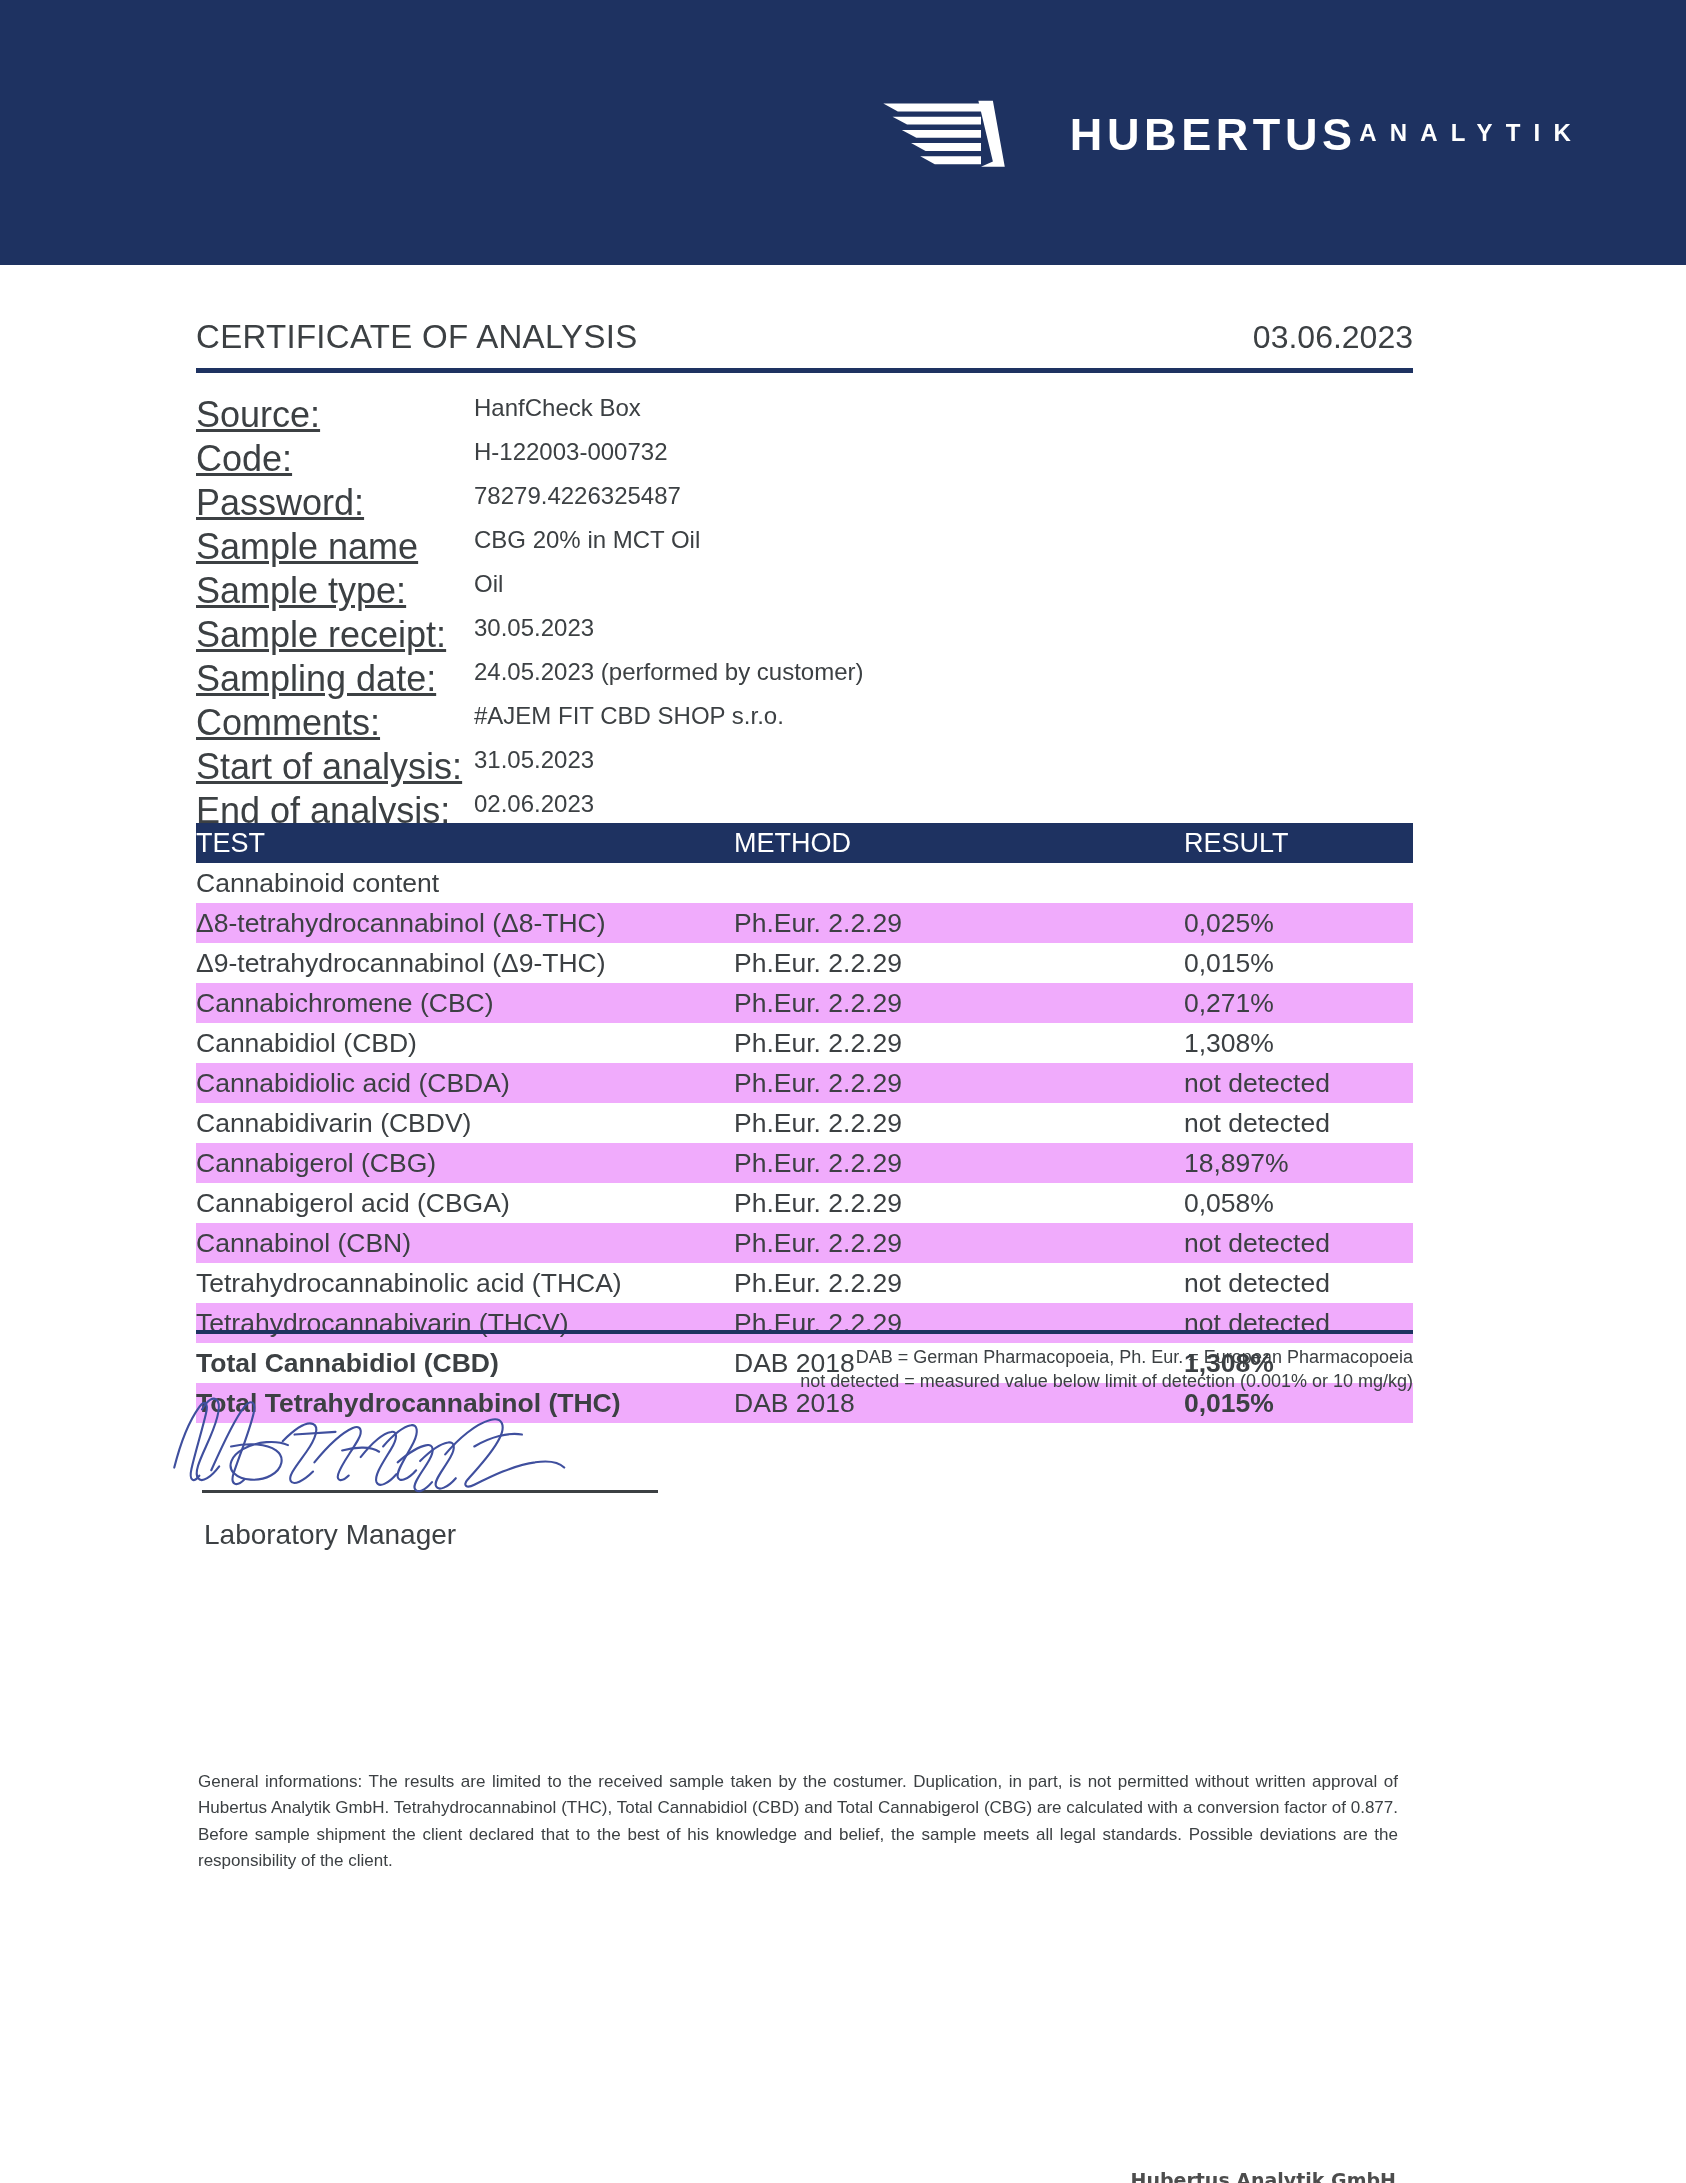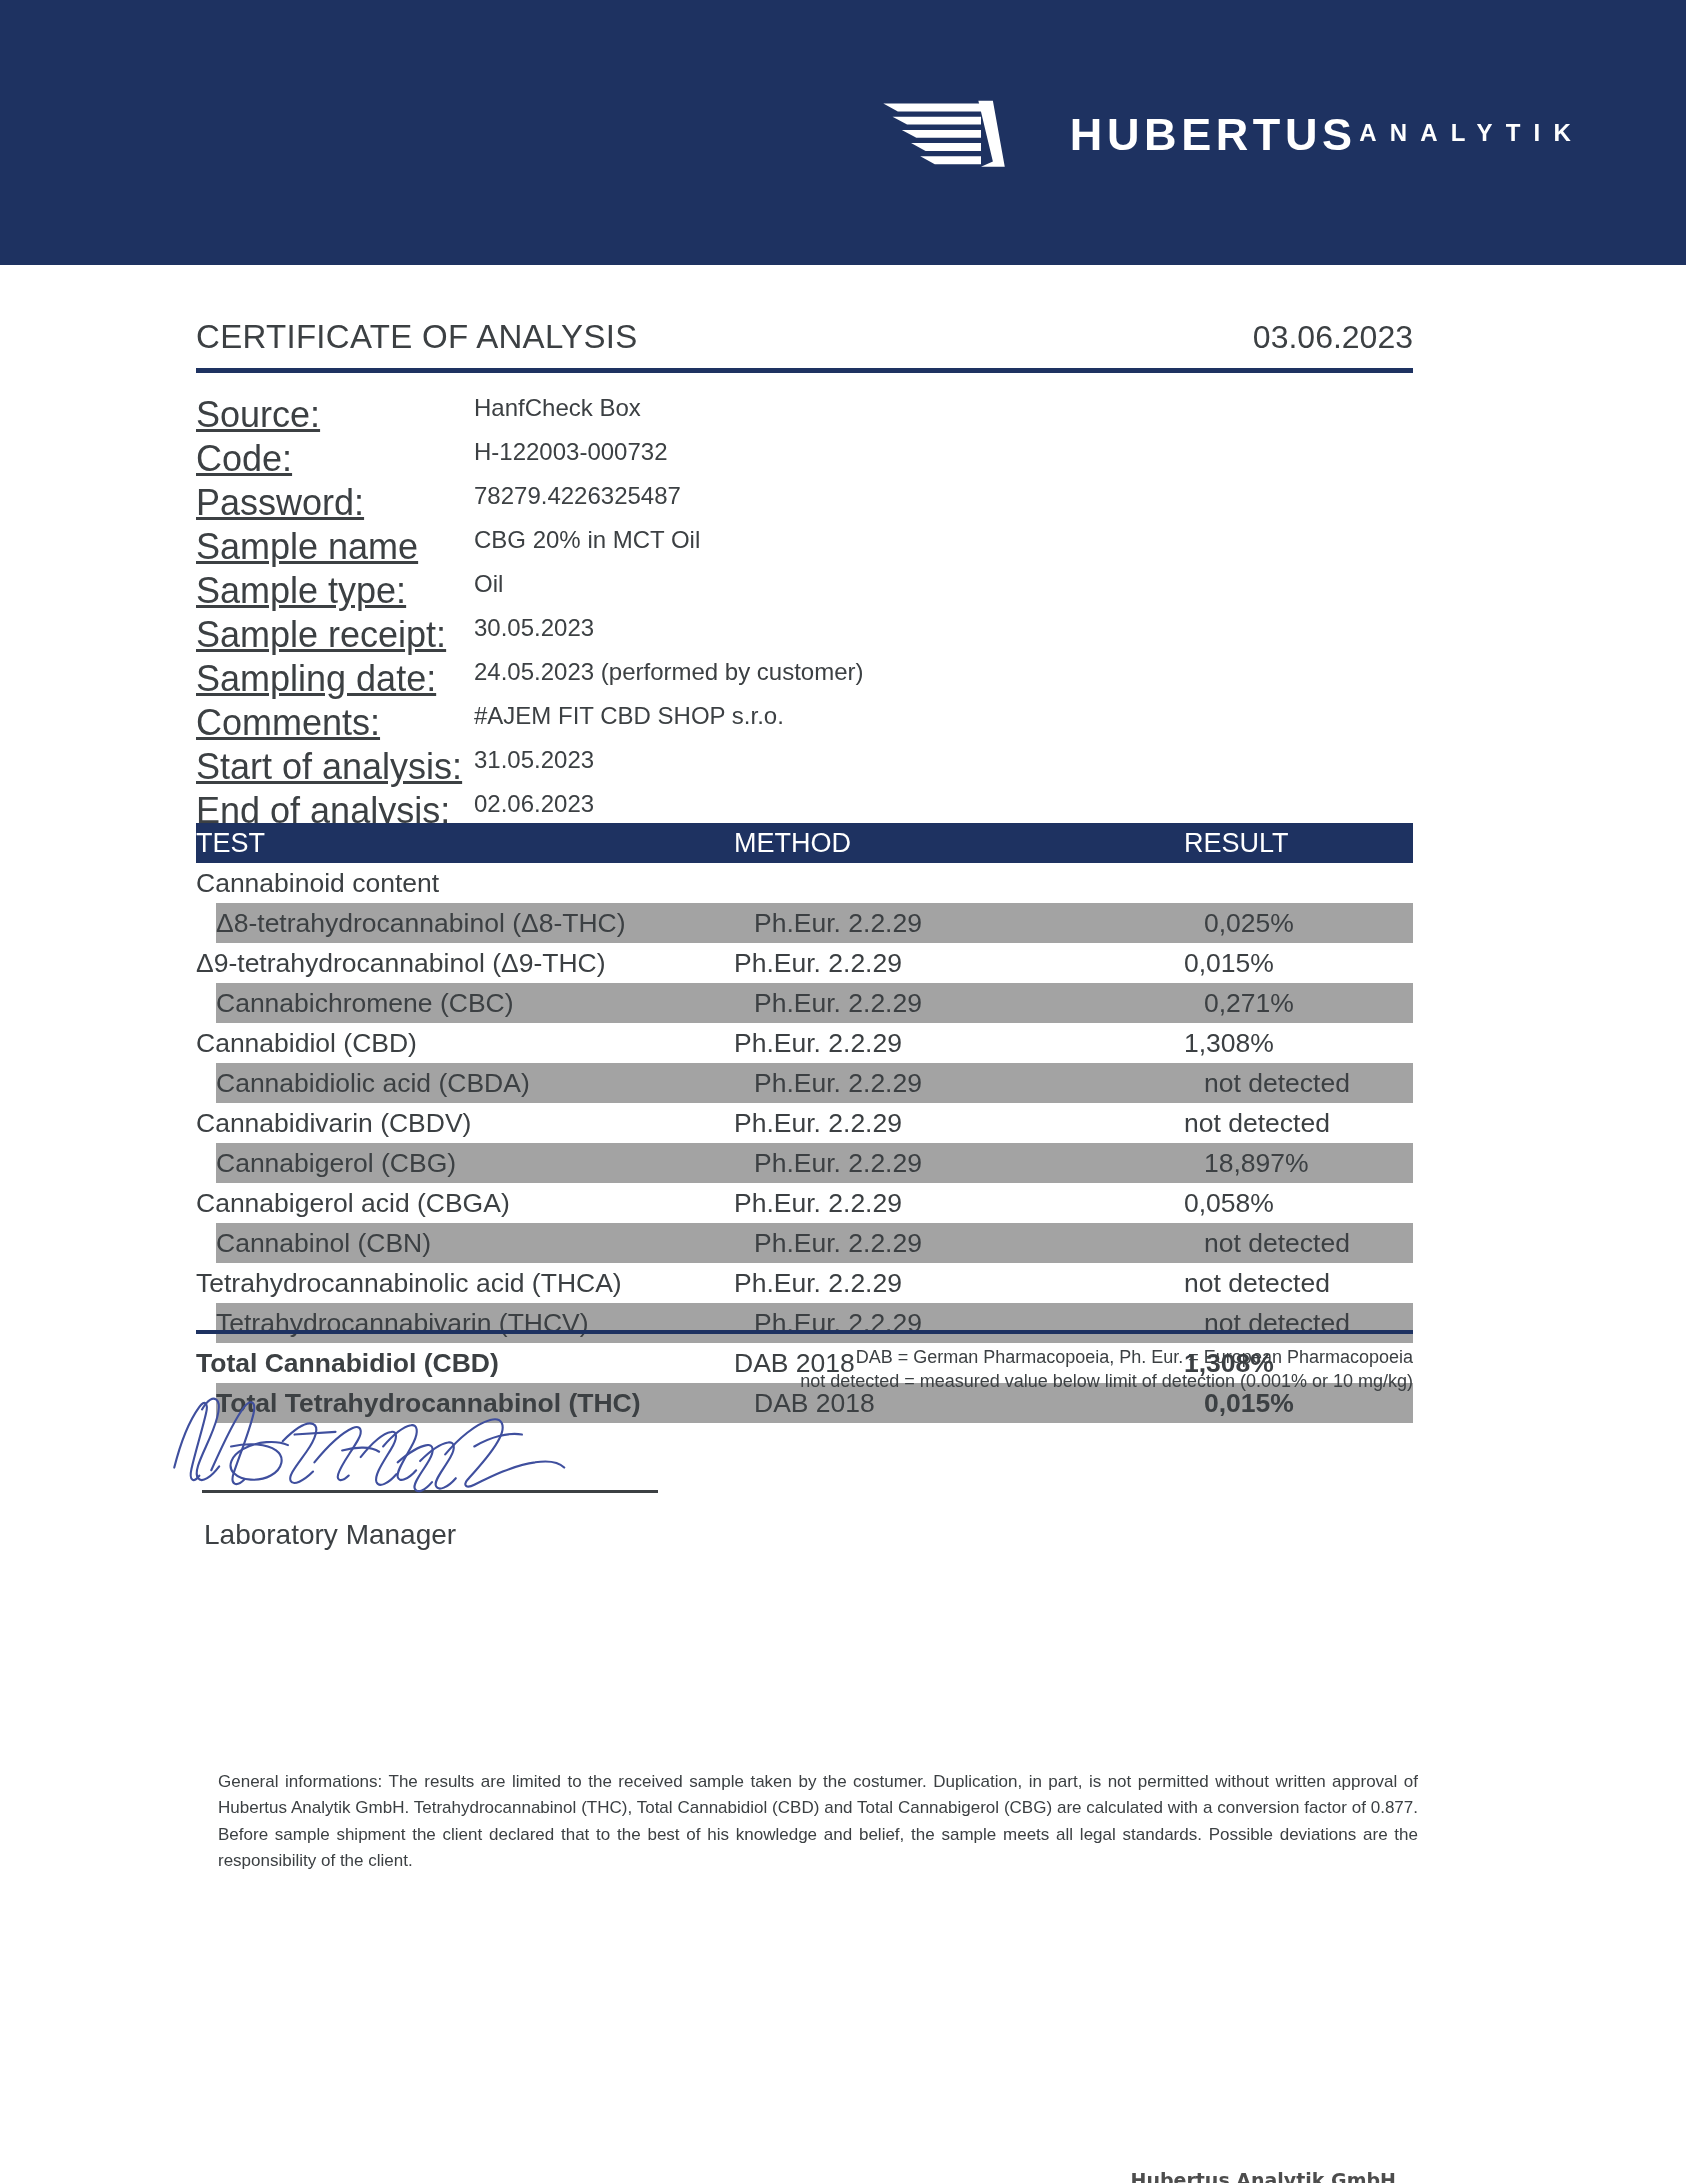"Δ8-tetrahydrocannabinol (Δ8-THC)" .t-row.alt { background: #a3a3a3 -> #f0abfc; margin-left: 20px -> none }
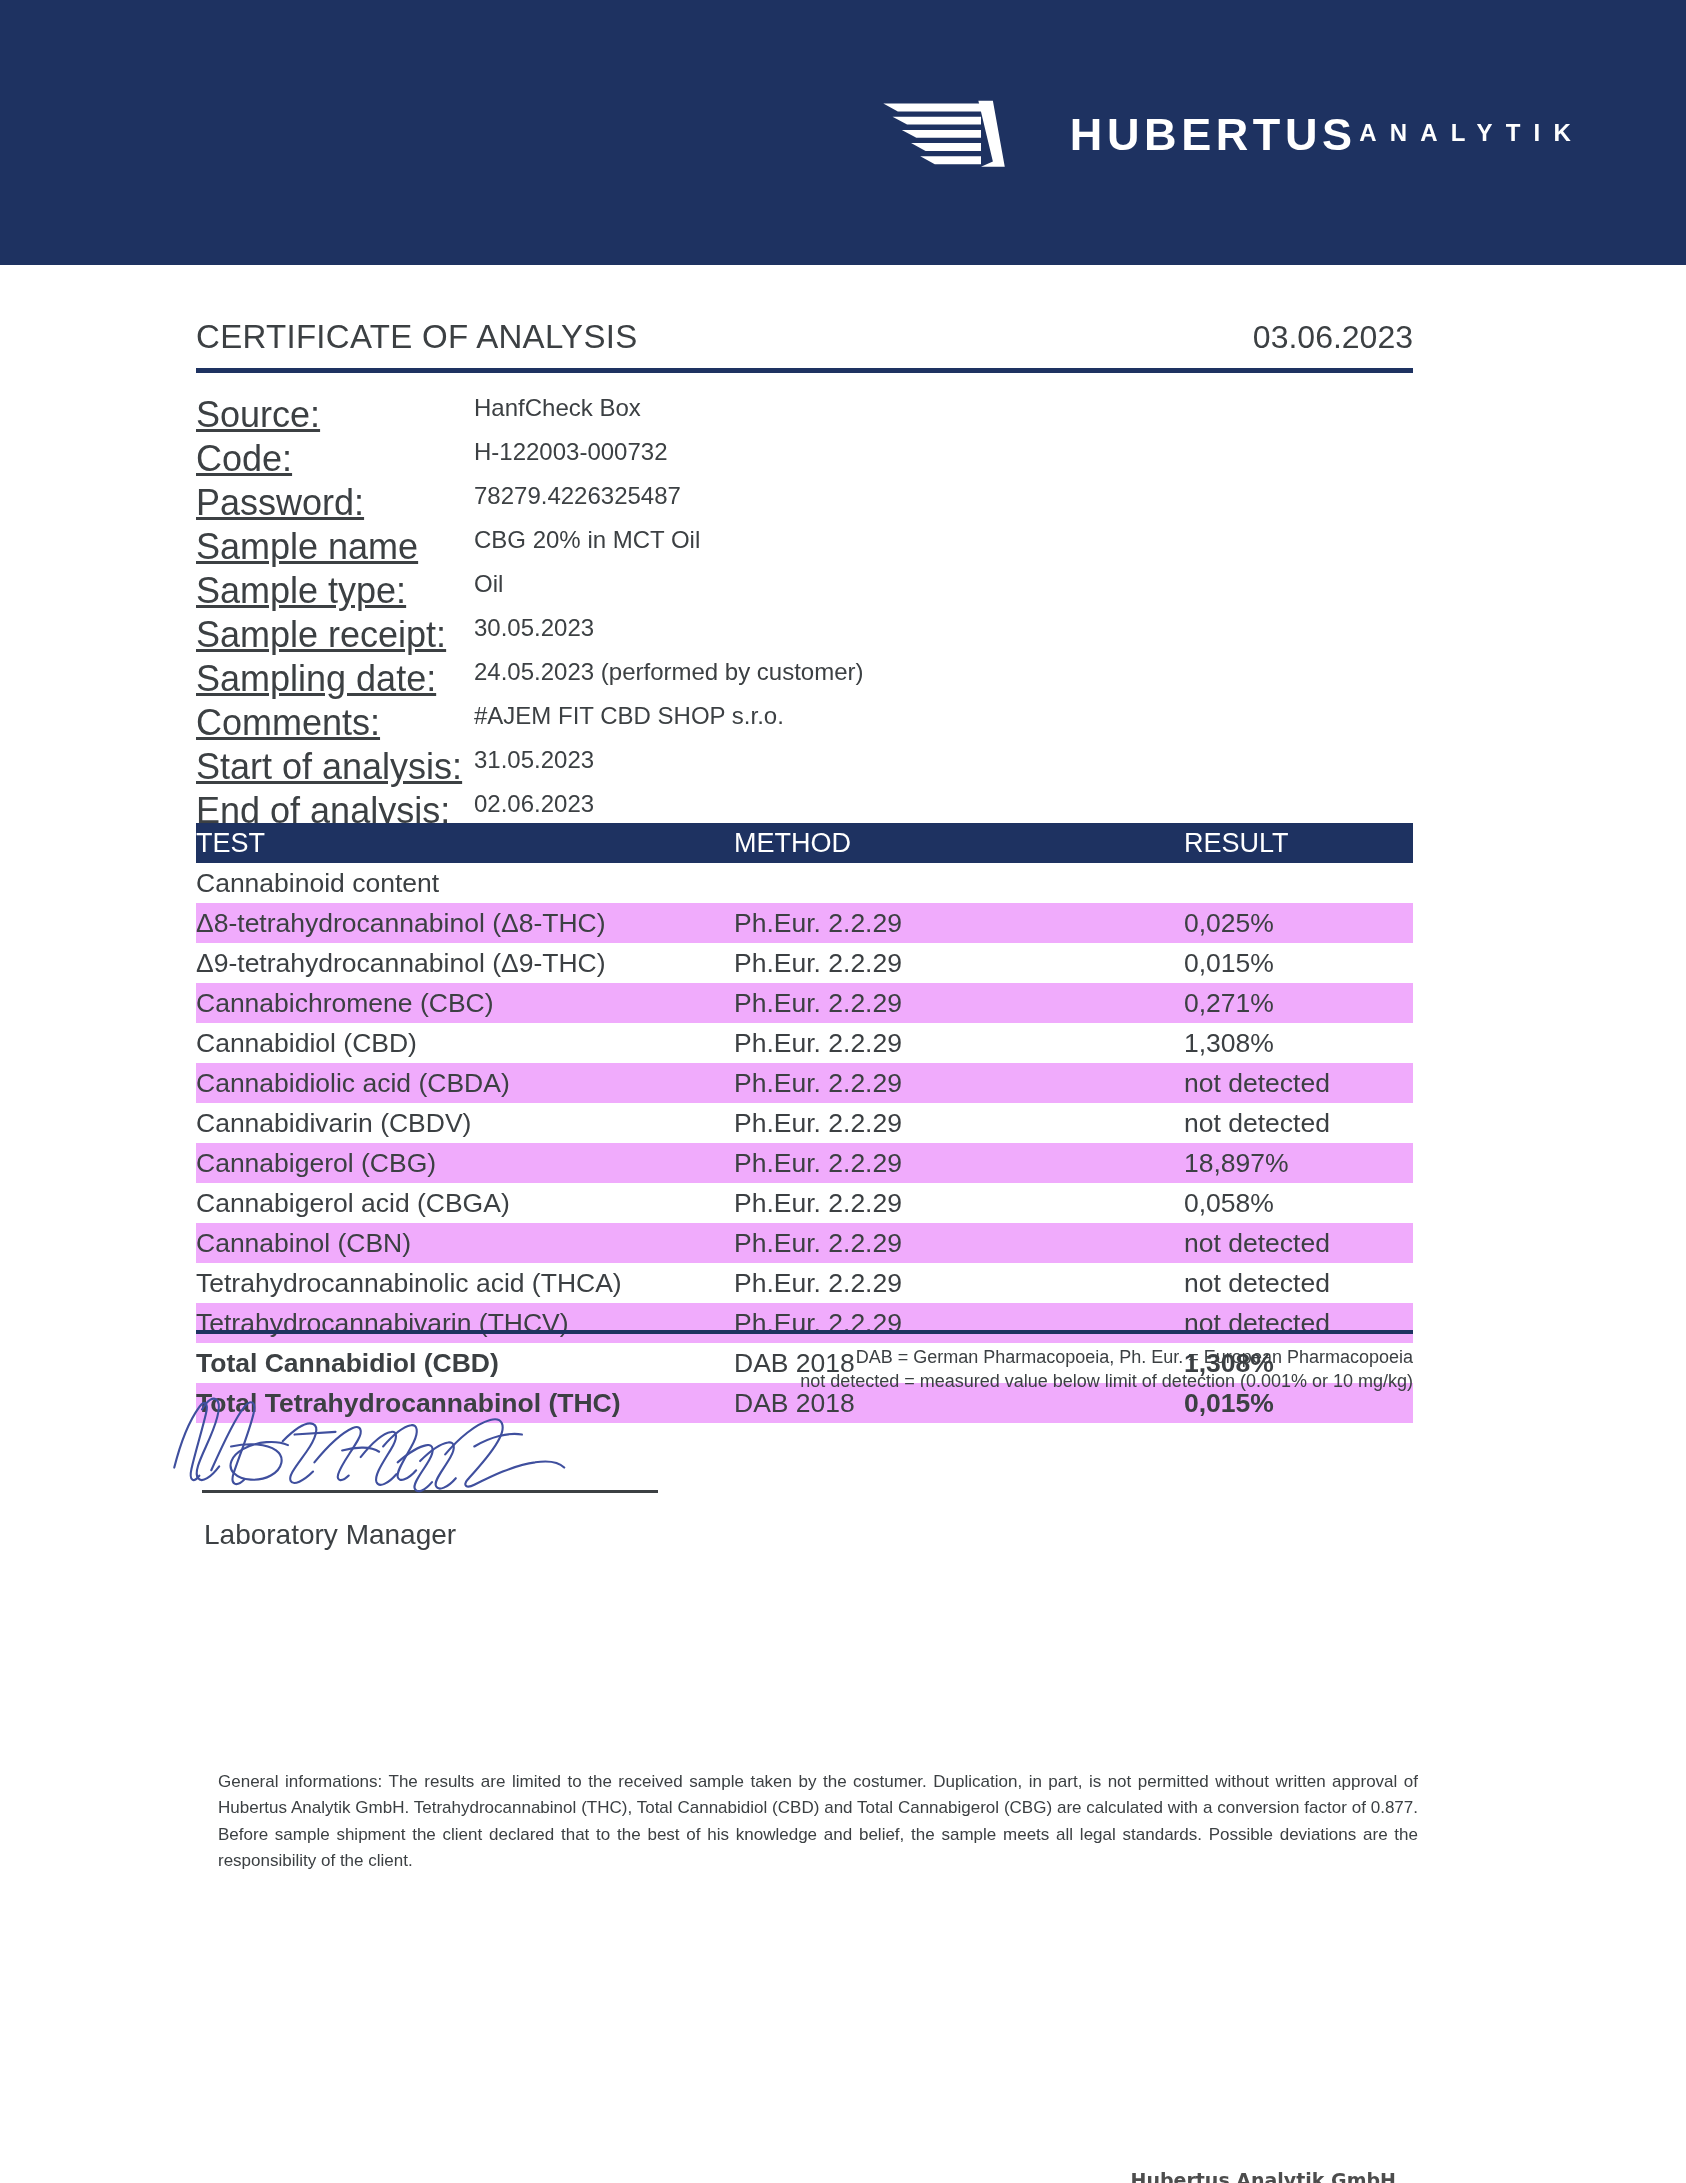"General informations: The results are" .general-info { margin-left: 20px -> none }
